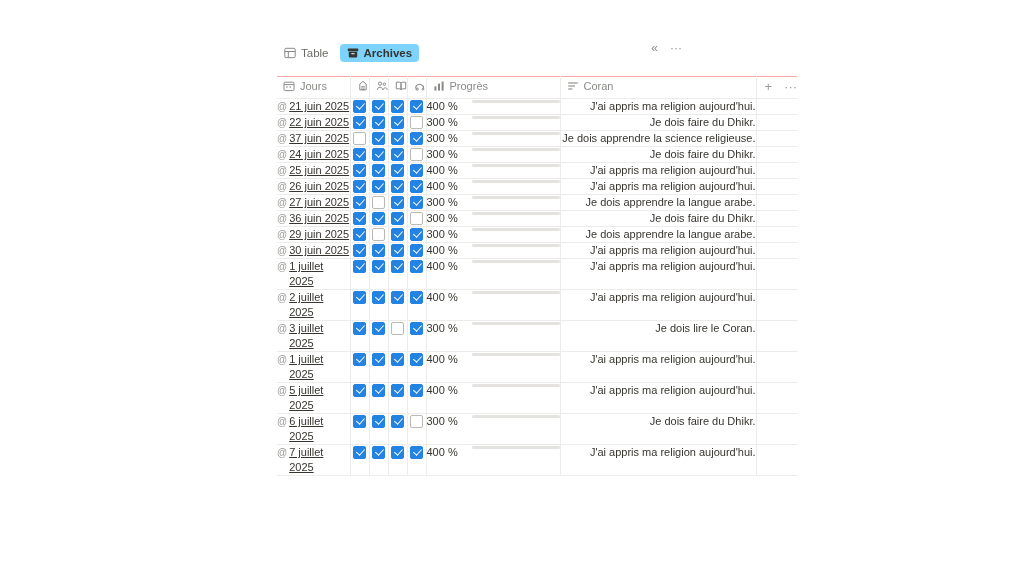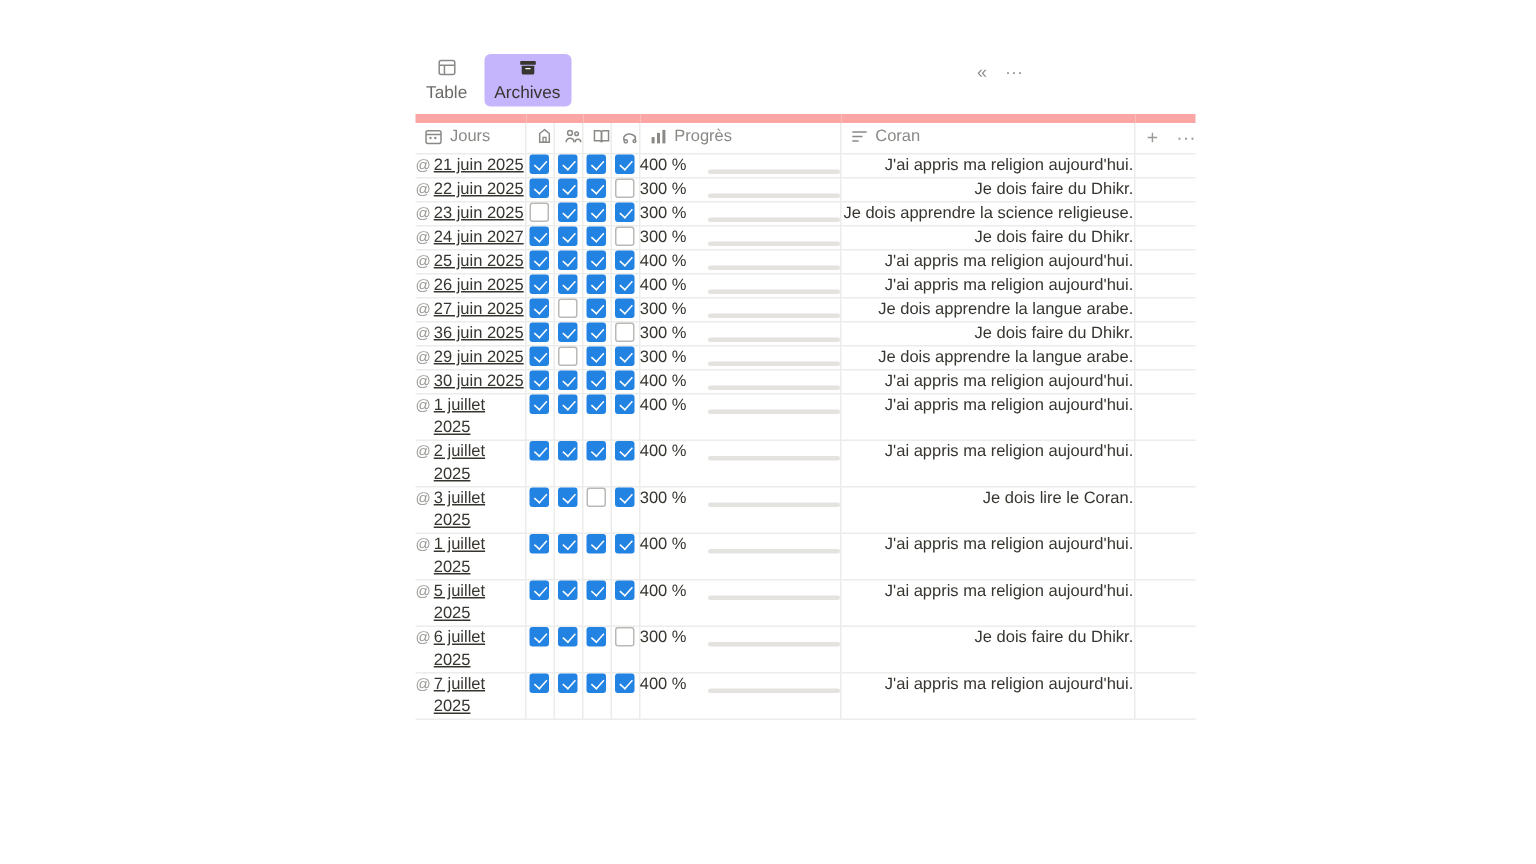"Table" .viewtab { flex-direction: column -> none }
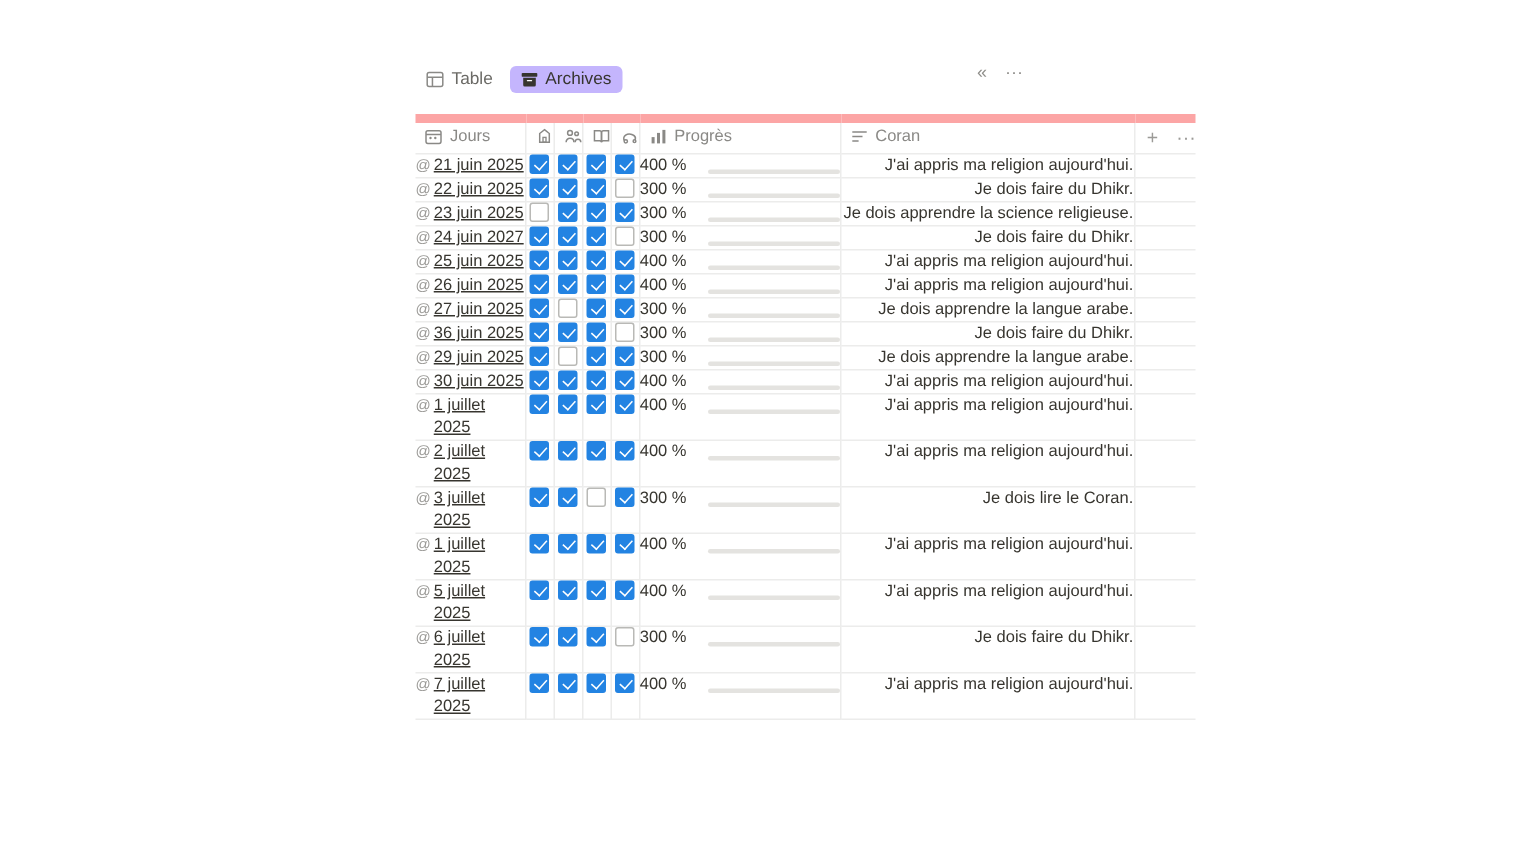"Archives" .viewtab.active { background: #c4b5fd -> #7dd3fc; font-weight: 400 -> 700 }
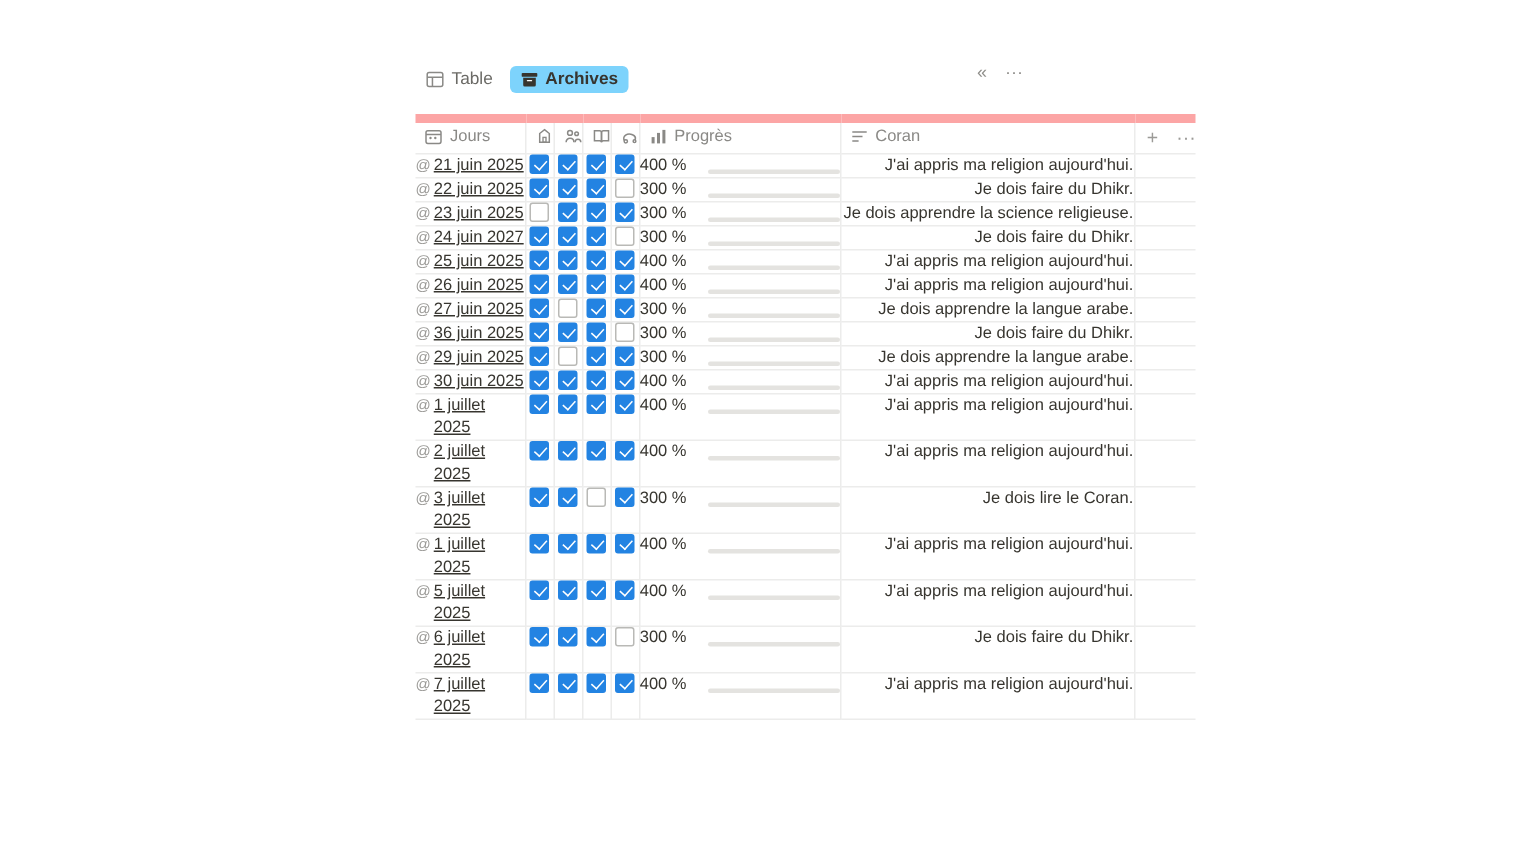"Jours" table.db th { border-top: 6px solid #fca5a5 -> 1px solid #fca5a5 }
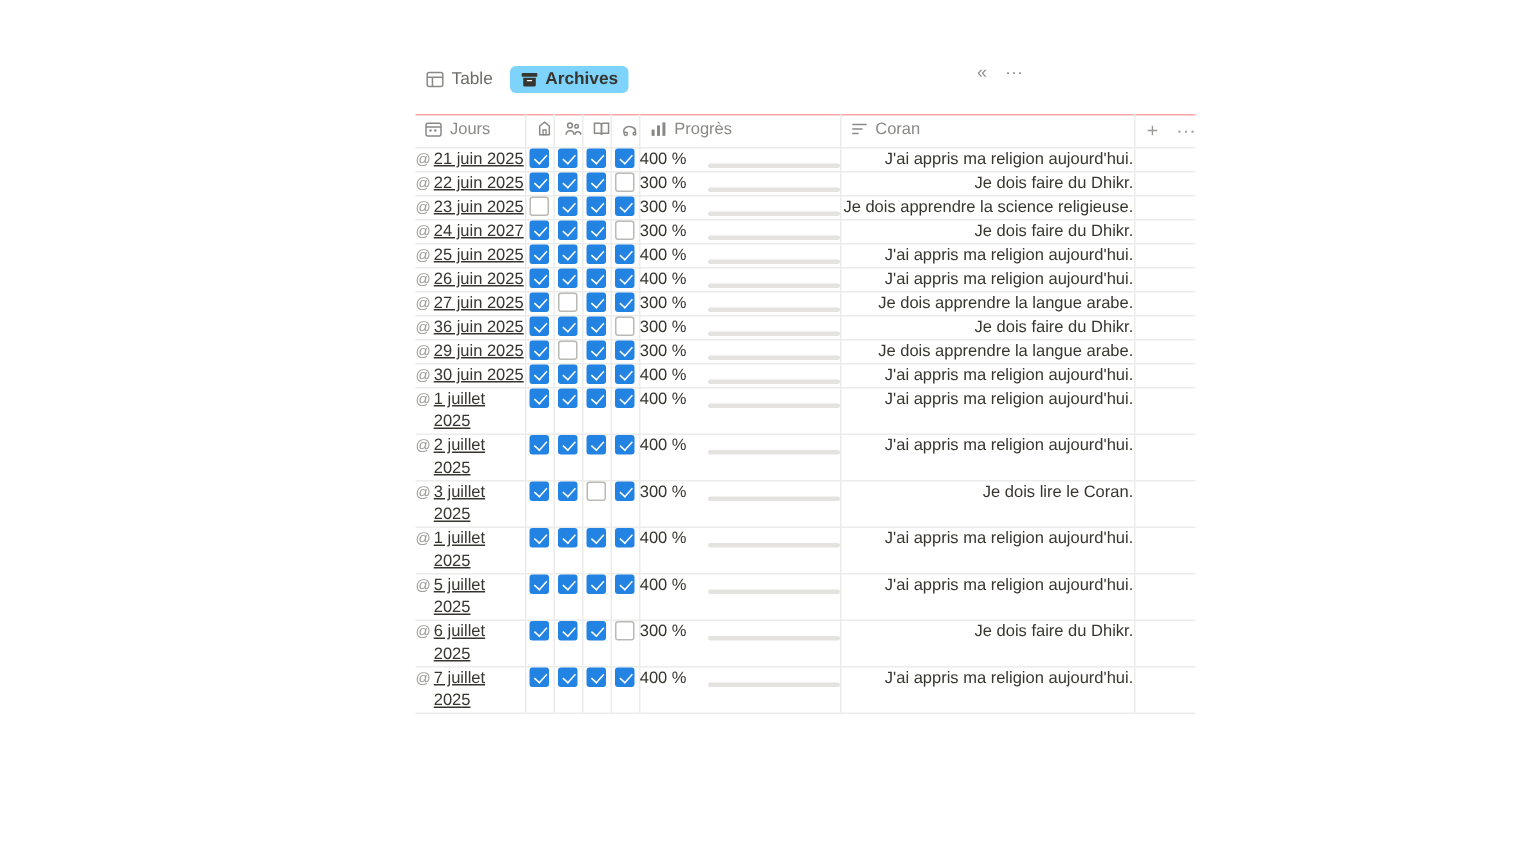"400 %" .prog-wrap { align-items: flex-end -> flex-start }
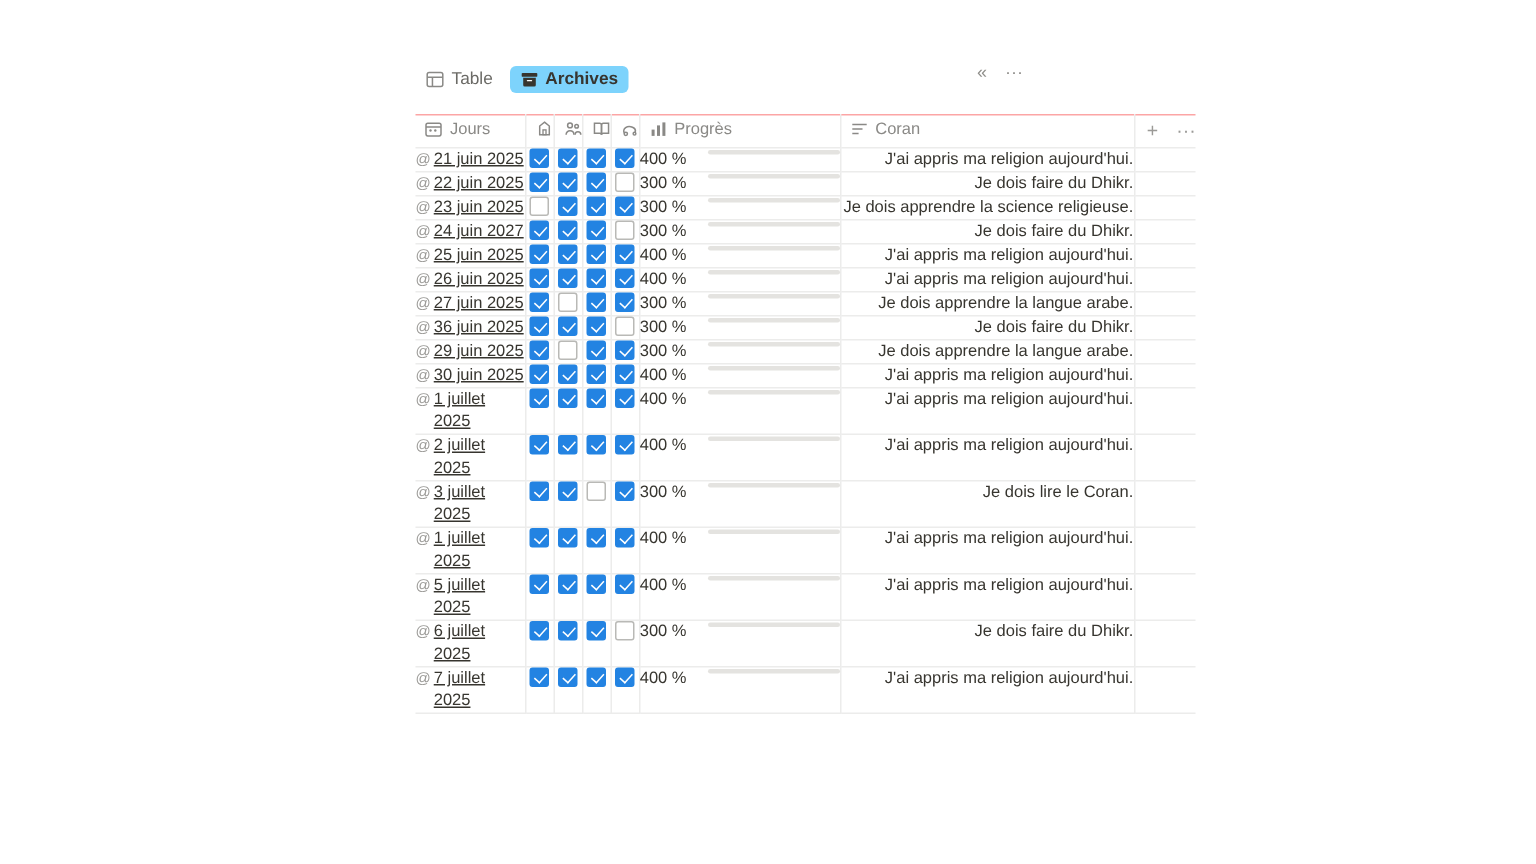"23 juin 2025" span.day-text { text: 23 -> 37 }
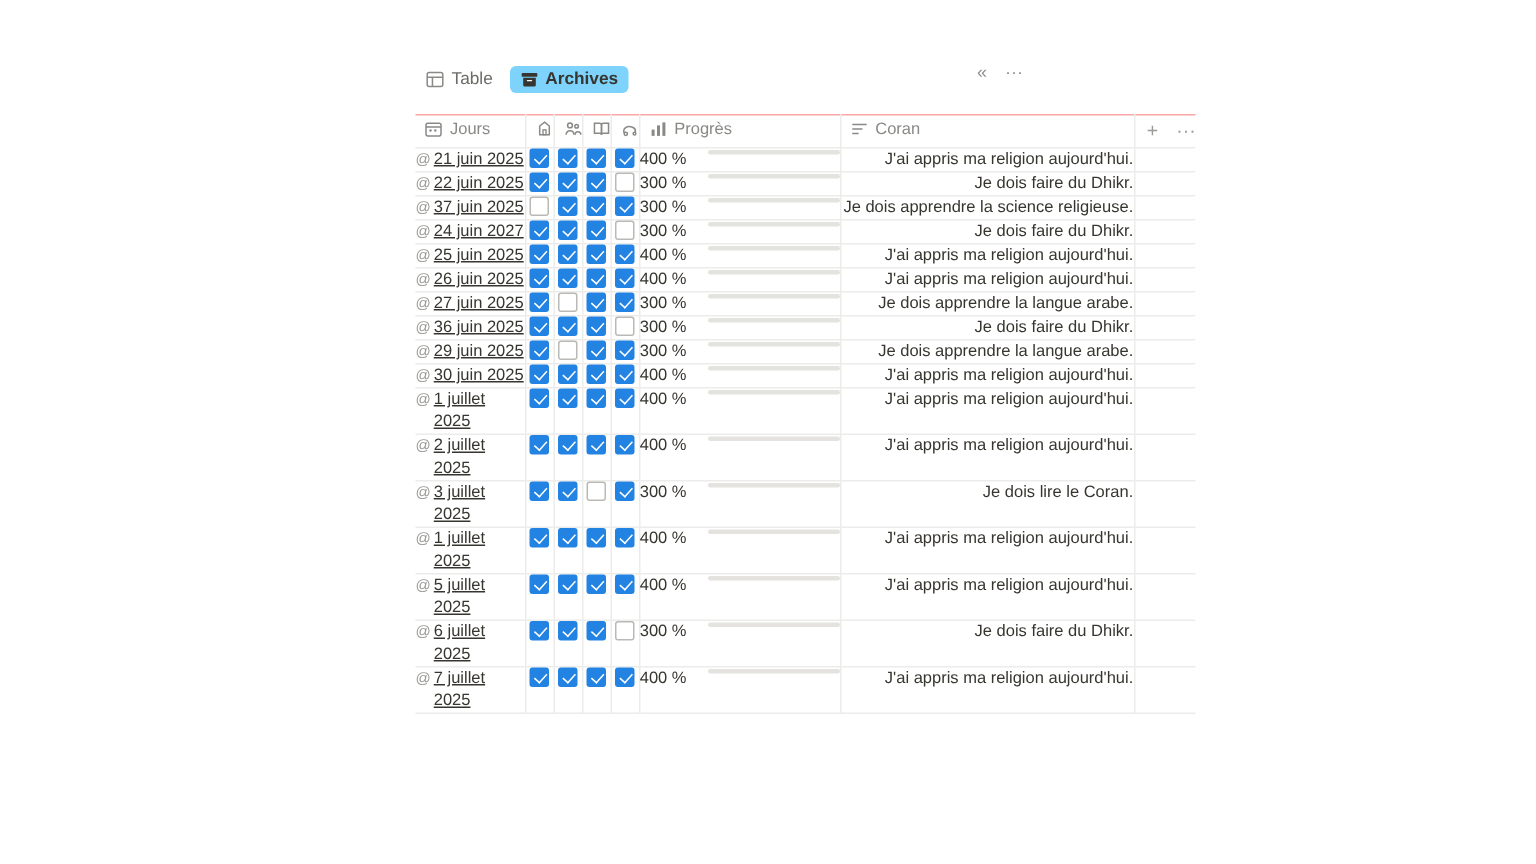"24 juin 2027" span.day-text { text: 2027 -> 2025 }
